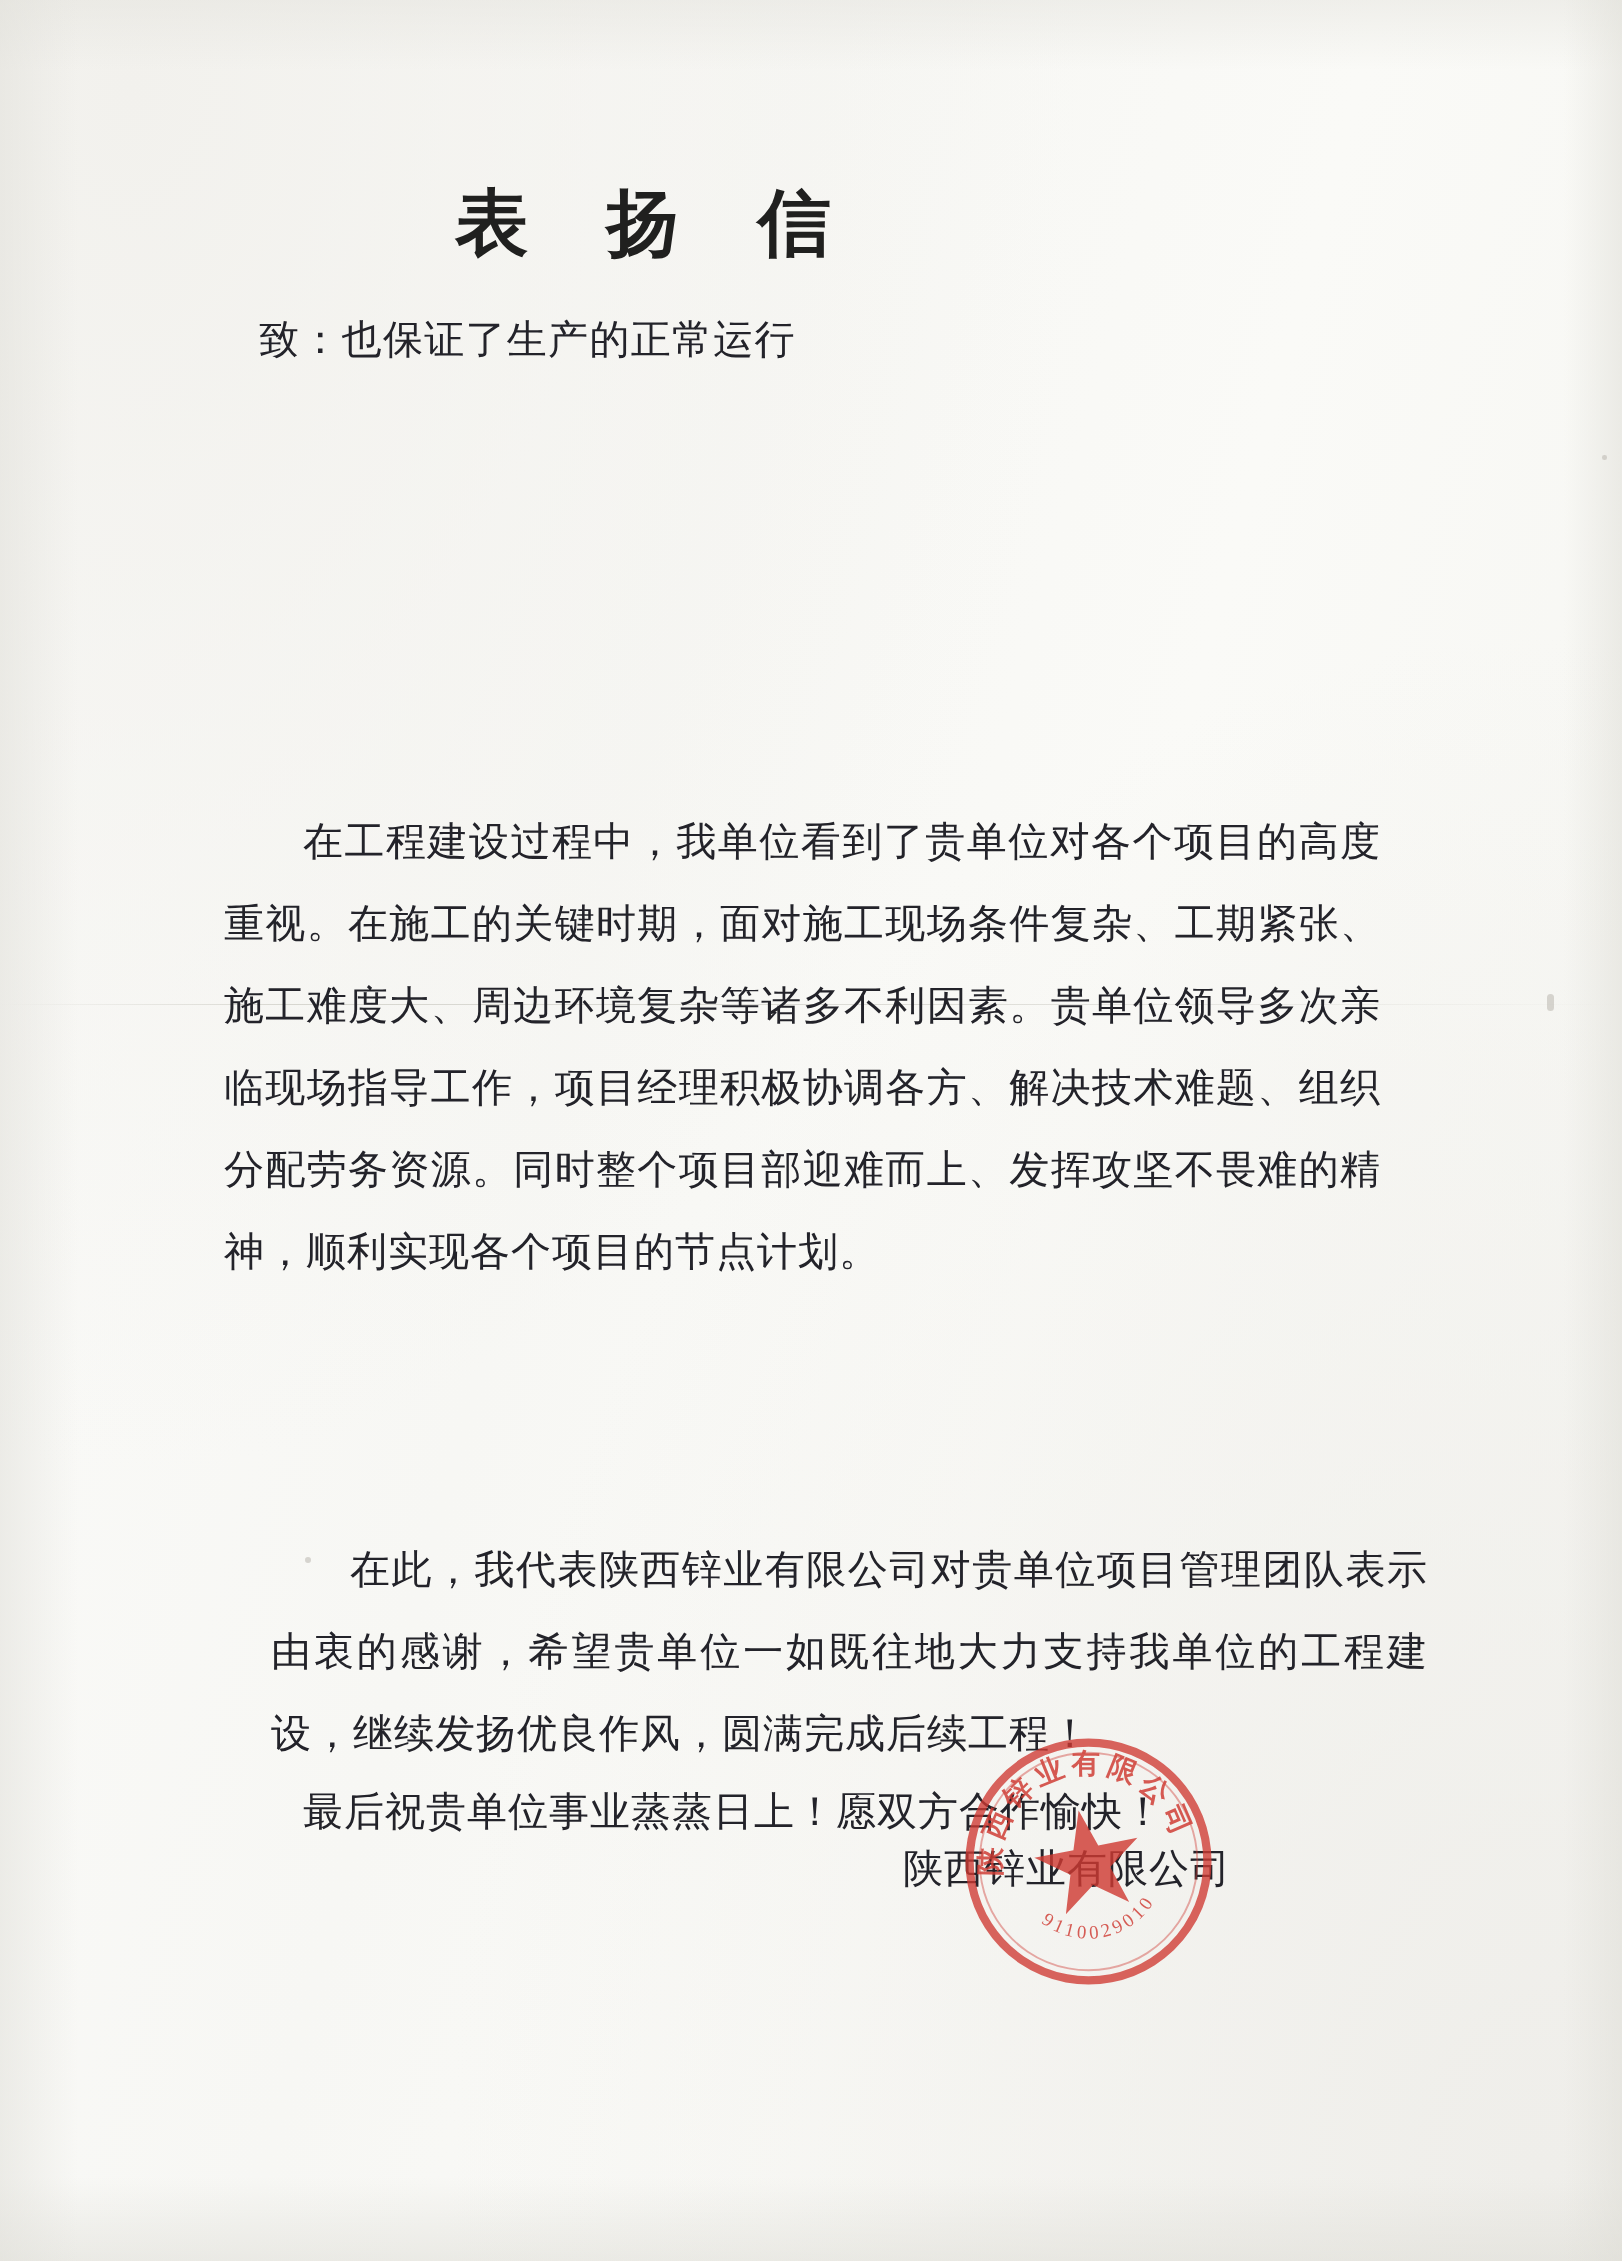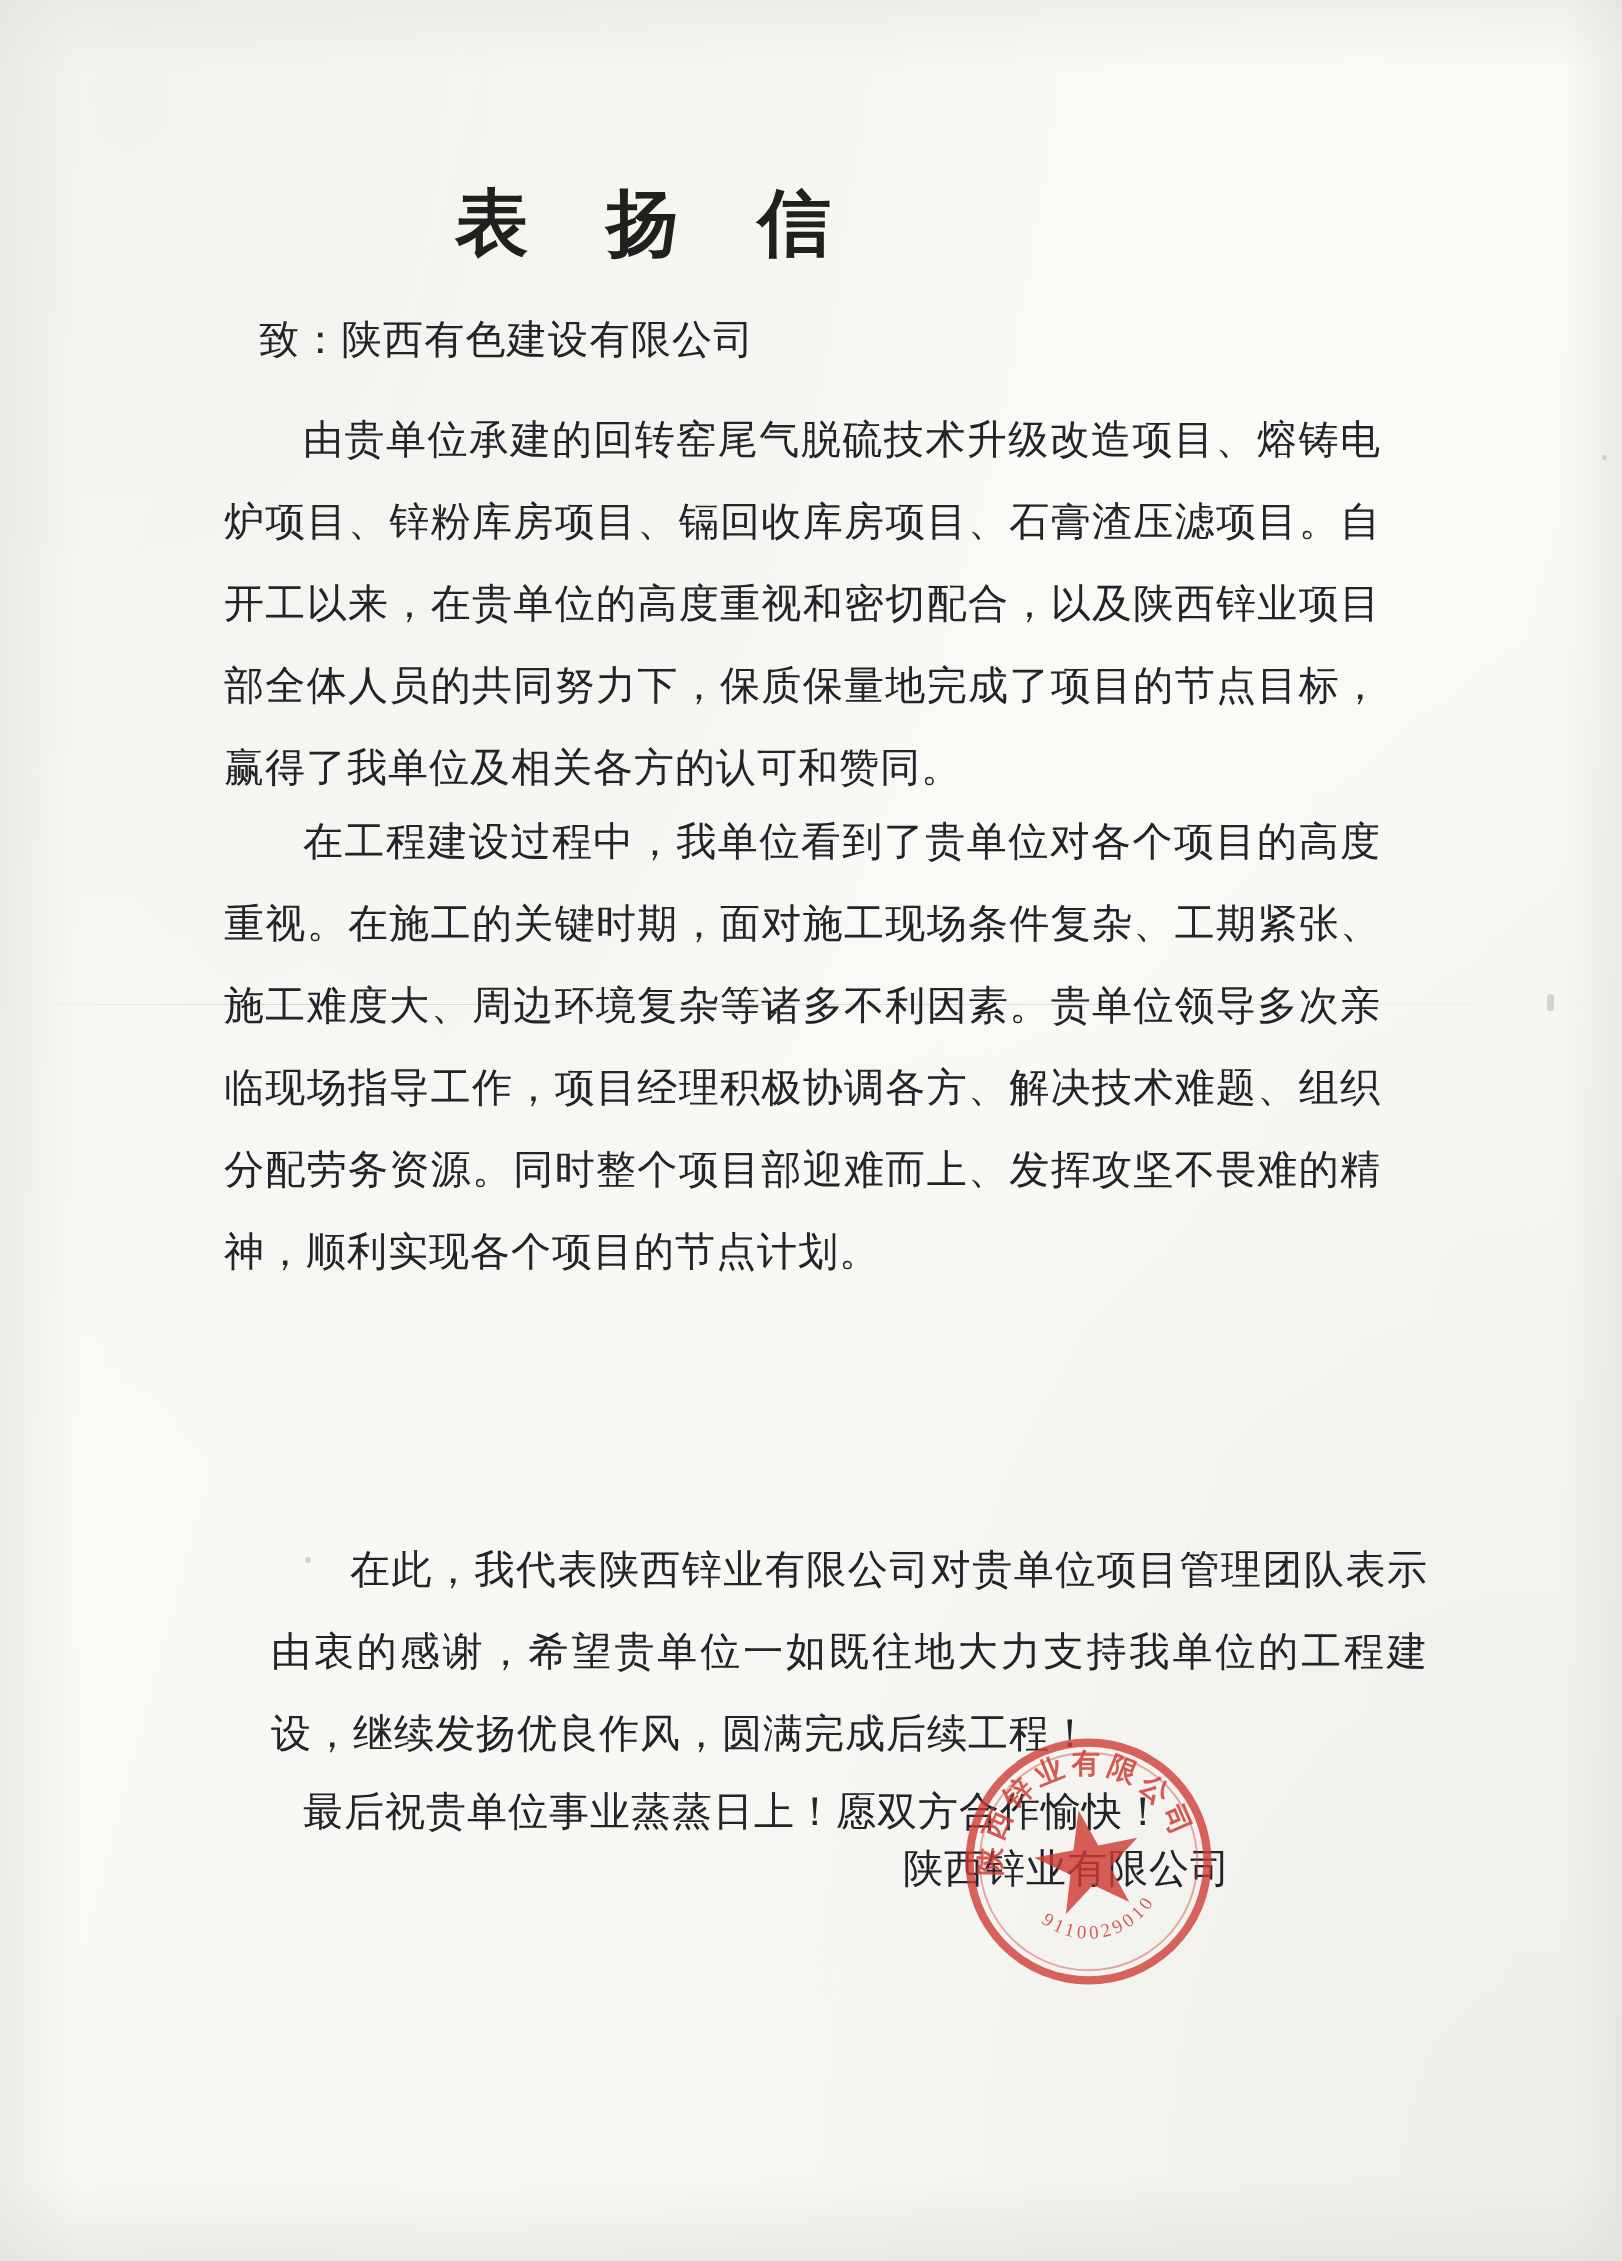"致：陕西有色建设有限公司" div.salutation { text: 陕西有色建设有限公司 -> 也保证了生产的正常运行 }
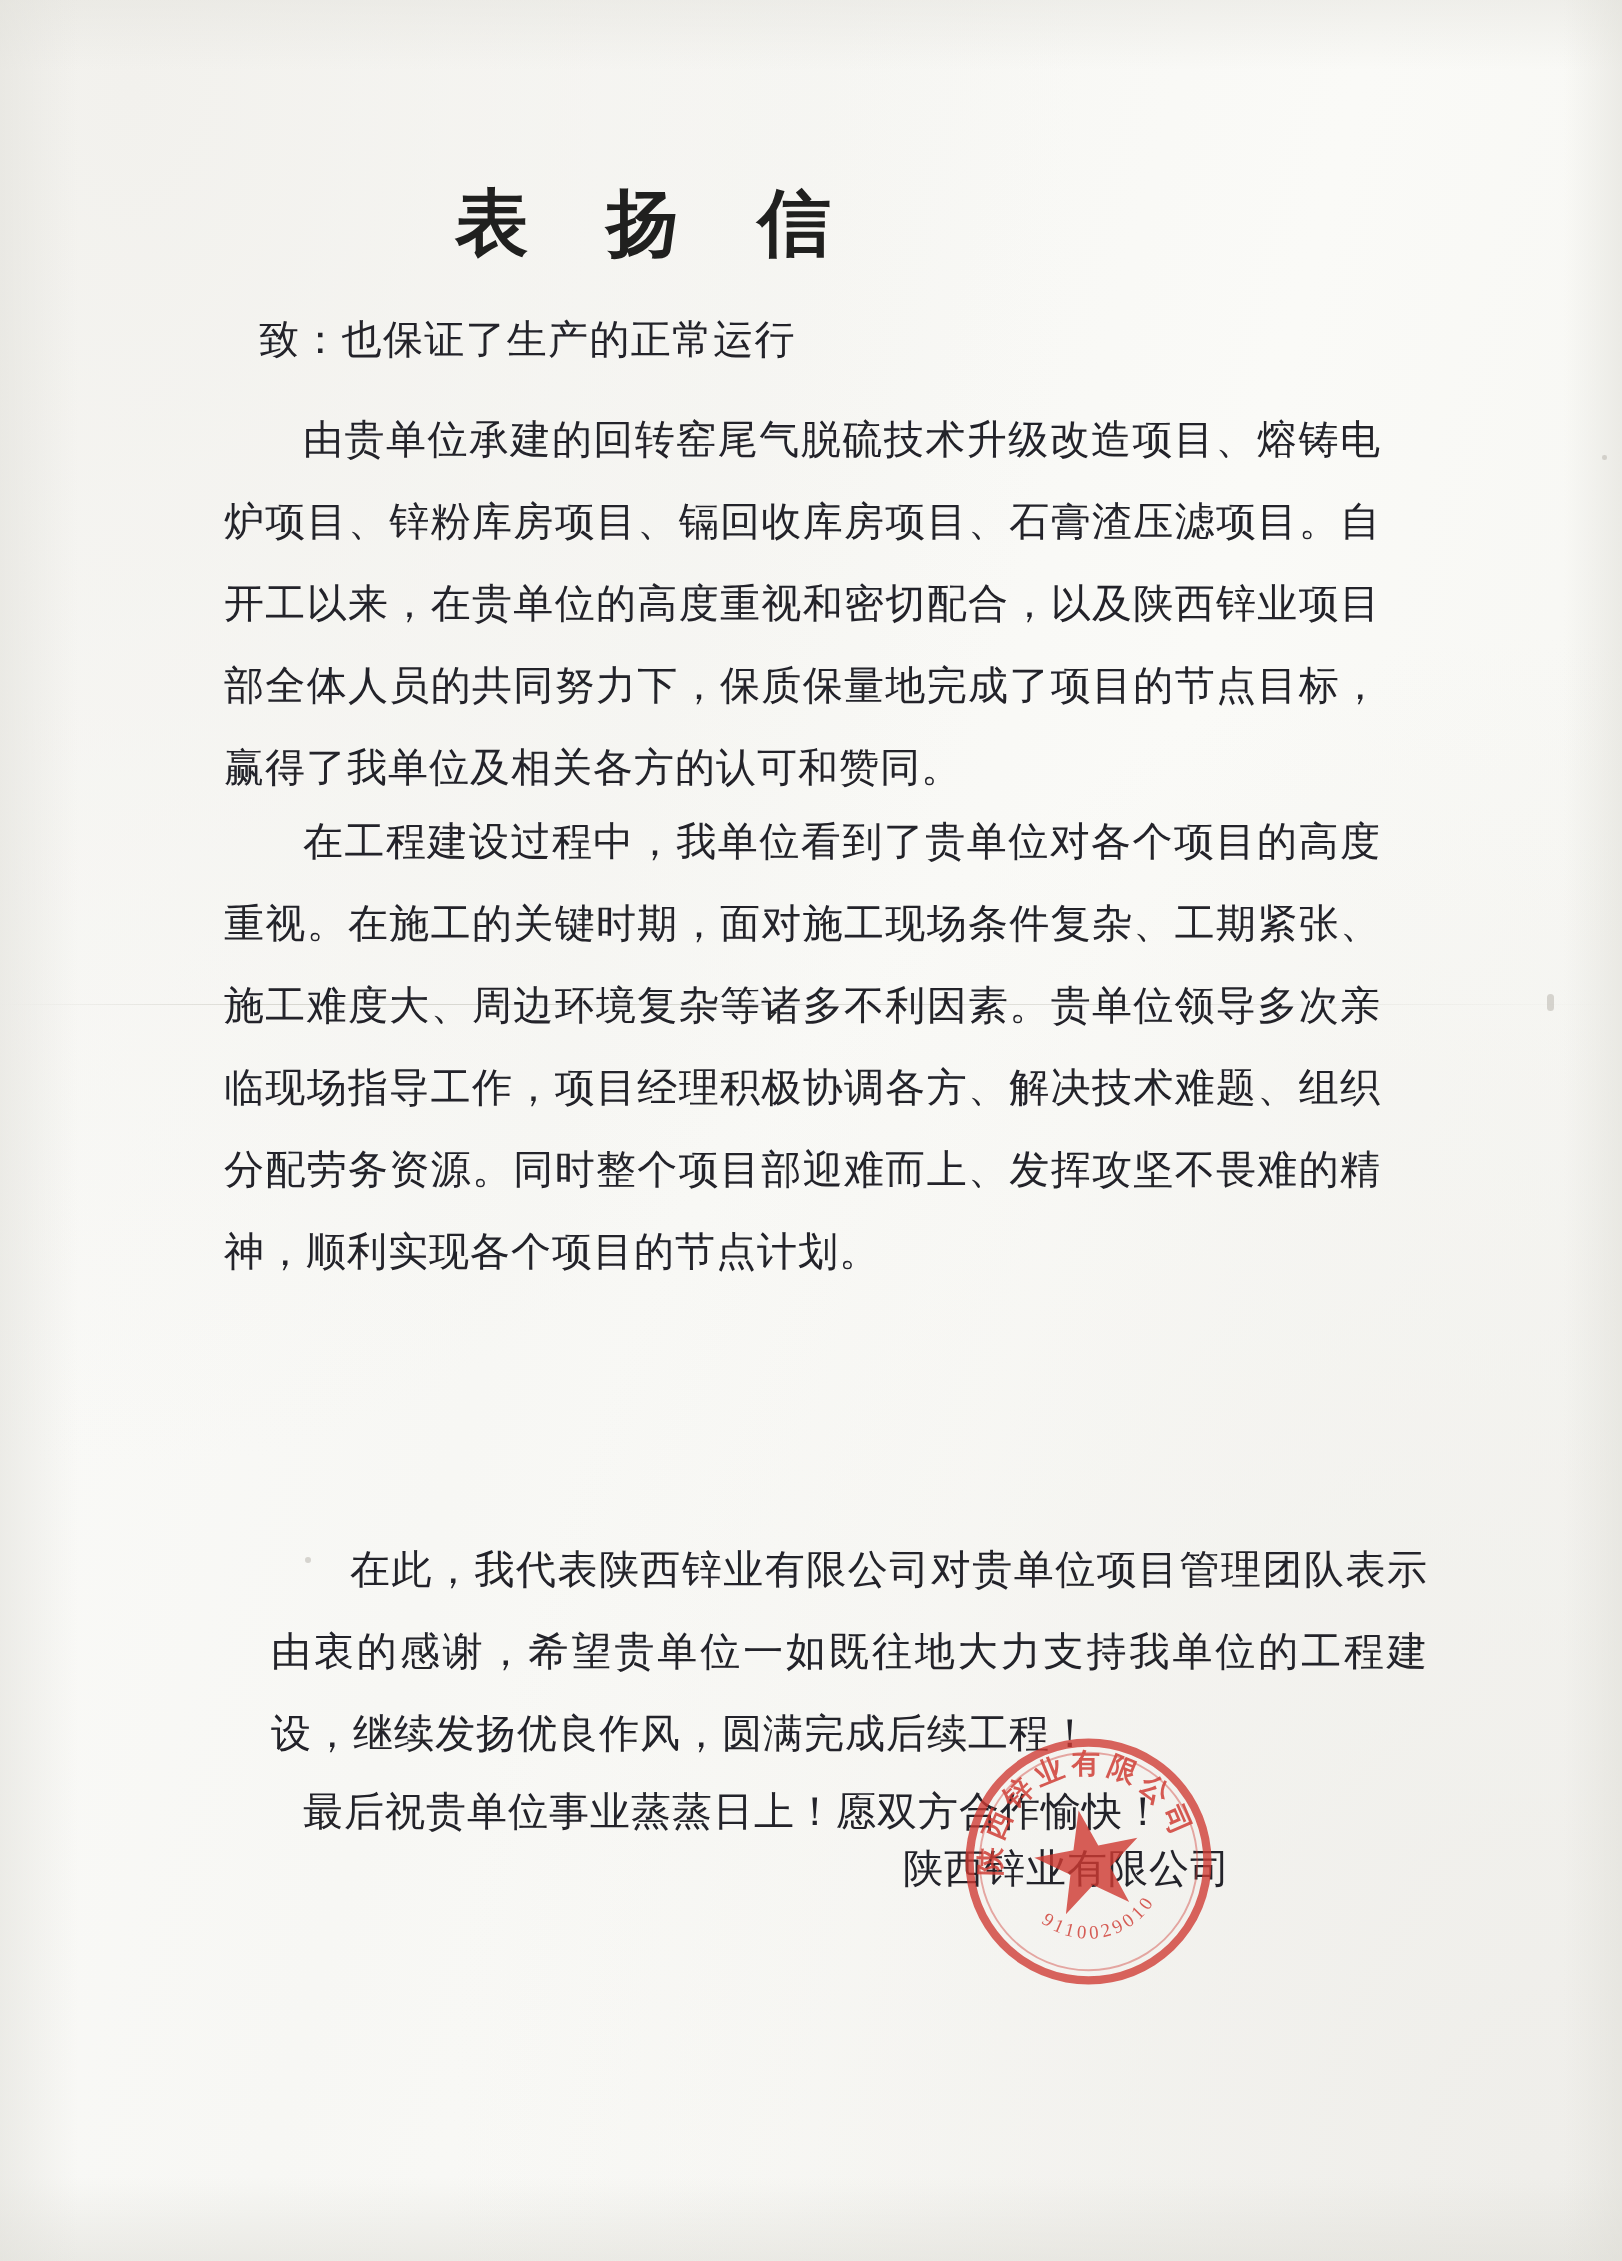"由贵单位承建的回转窑尾气脱硫技术升级改造项目、熔铸电炉项目、锌粉库房项目、镉回收" div.body-block { html: <div> <p>由贵单位承建的回转窑尾气脱硫技术升级改造项目、熔铸电炉项目、锌粉库房项目、镉回收库房项目、石膏渣压滤项目。自开工以来，在贵单位的高度重视和密切配合，以及陕西锌业项目部全体人员的共同努力下，保质保量地完成了项目的节点目标，赢得了我单位及相关各方的认可和赞同。</p> </div> -> none }
